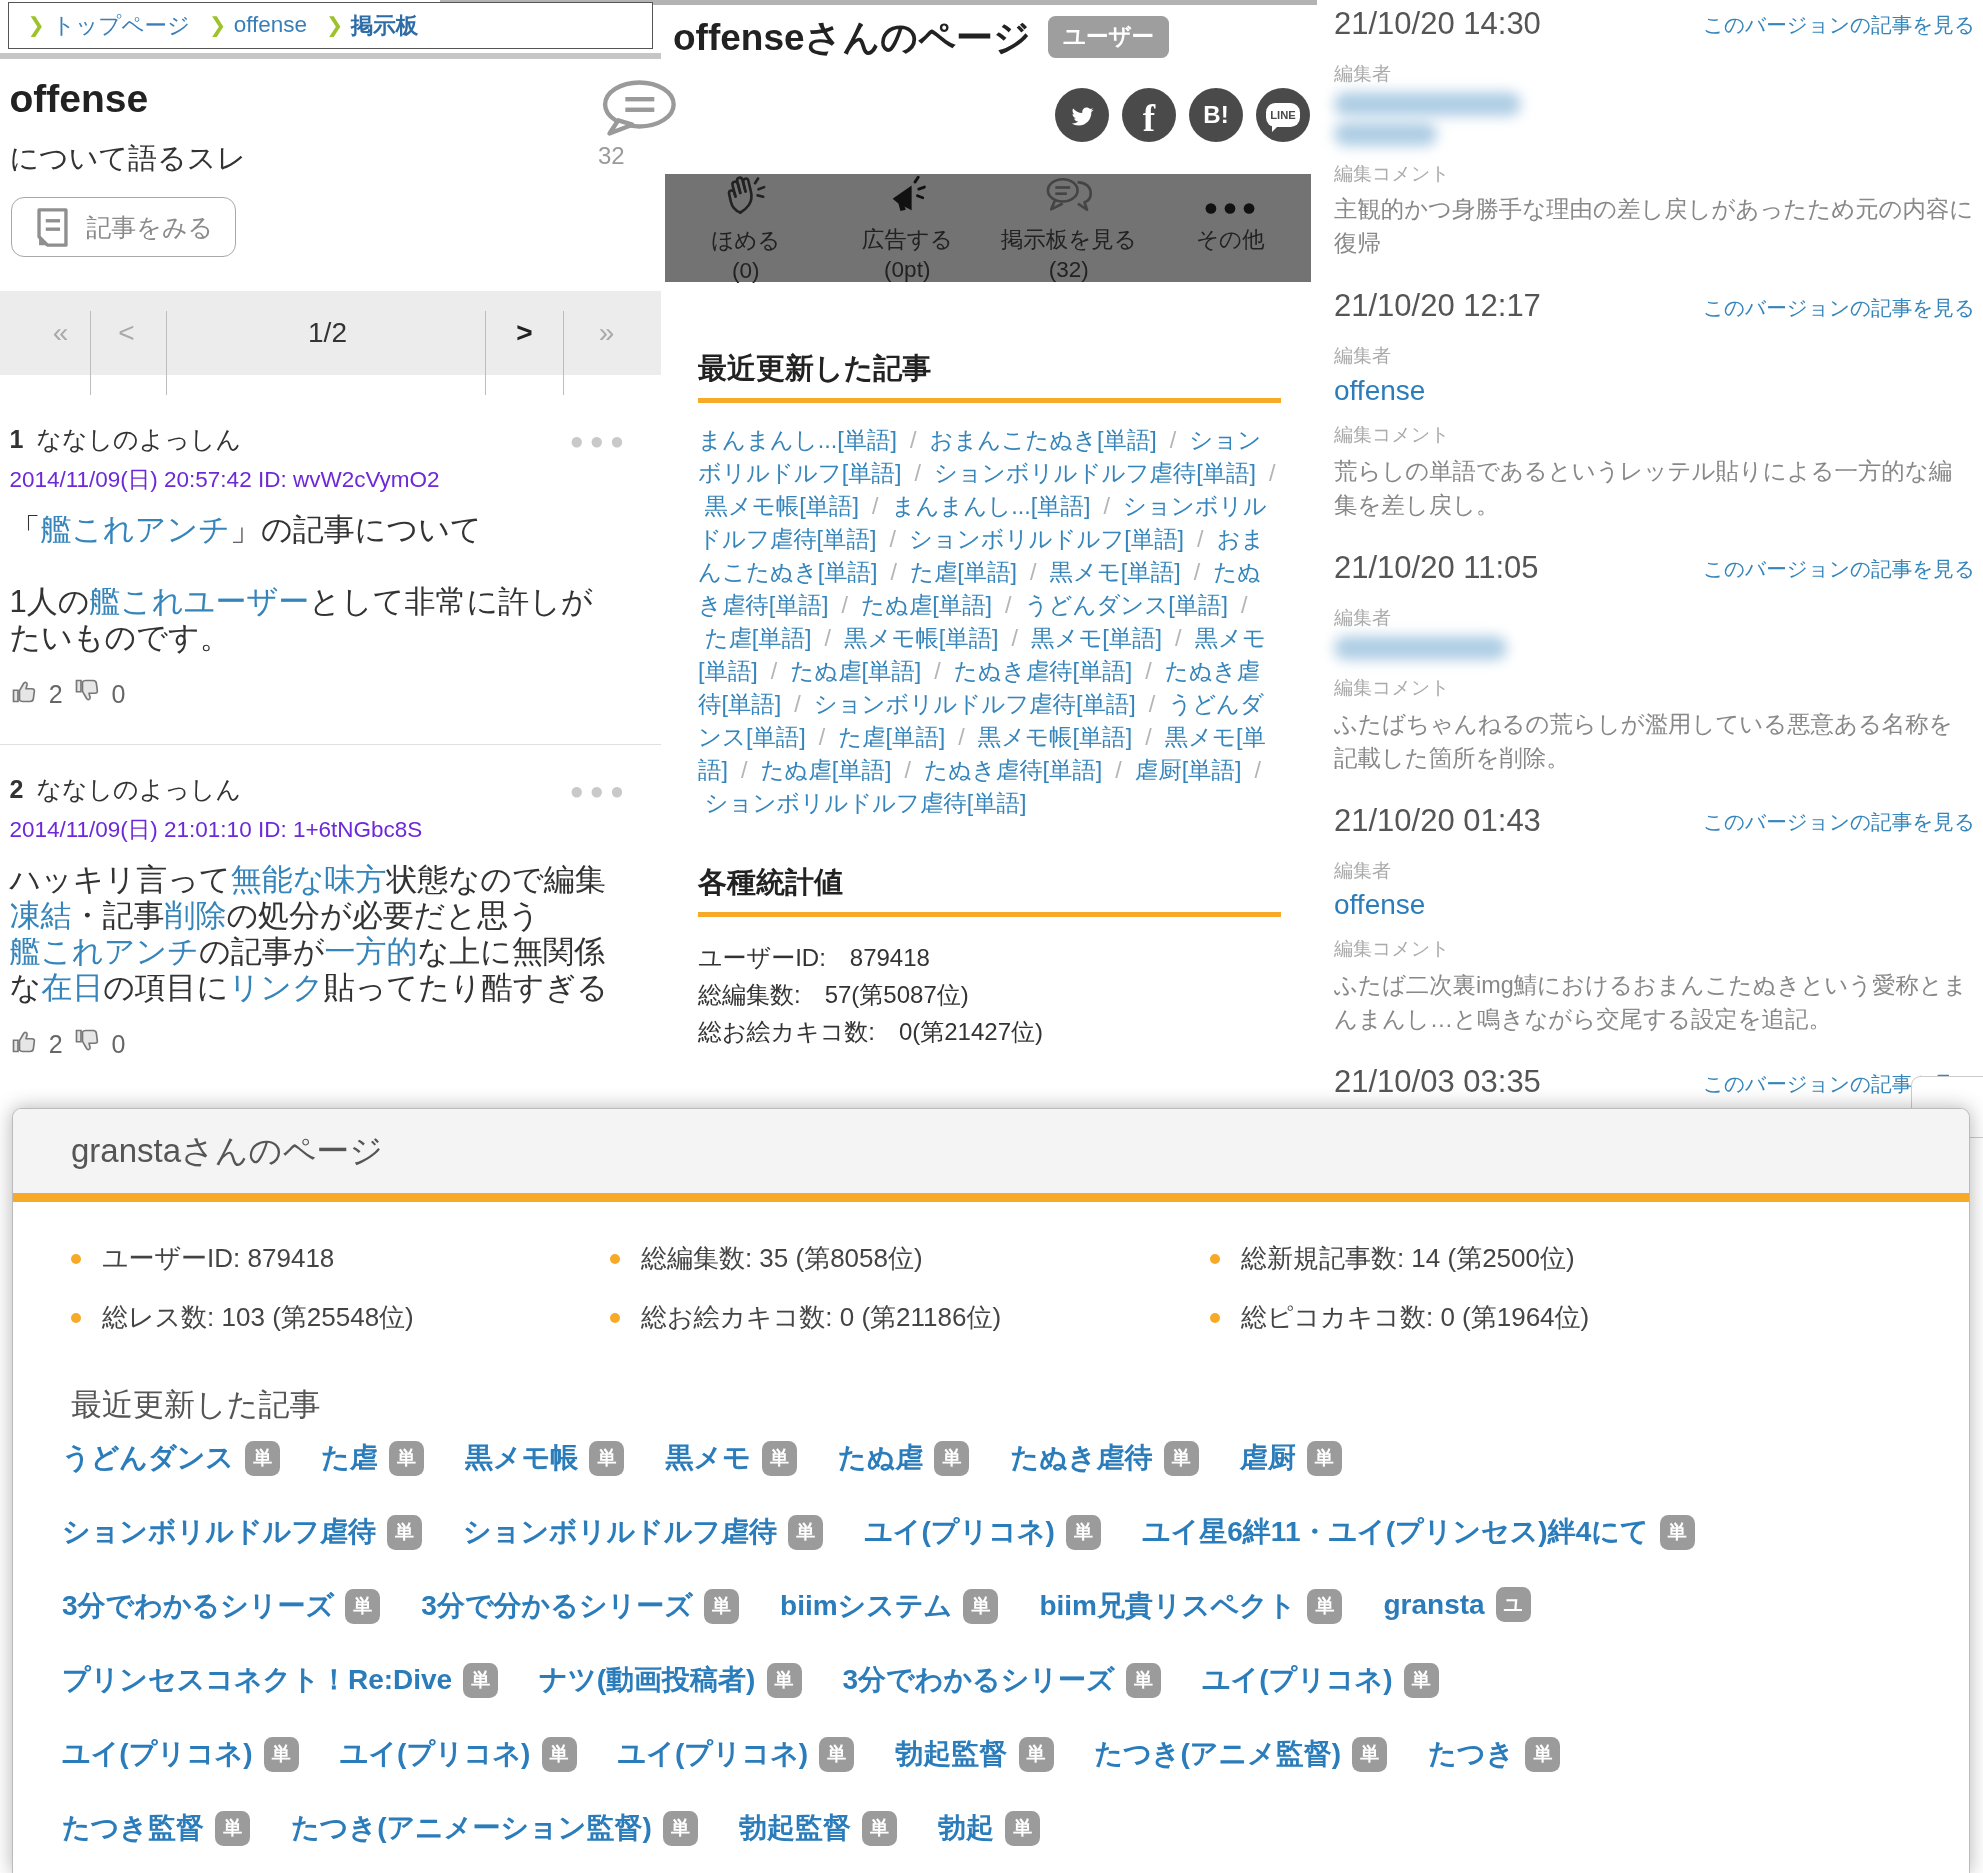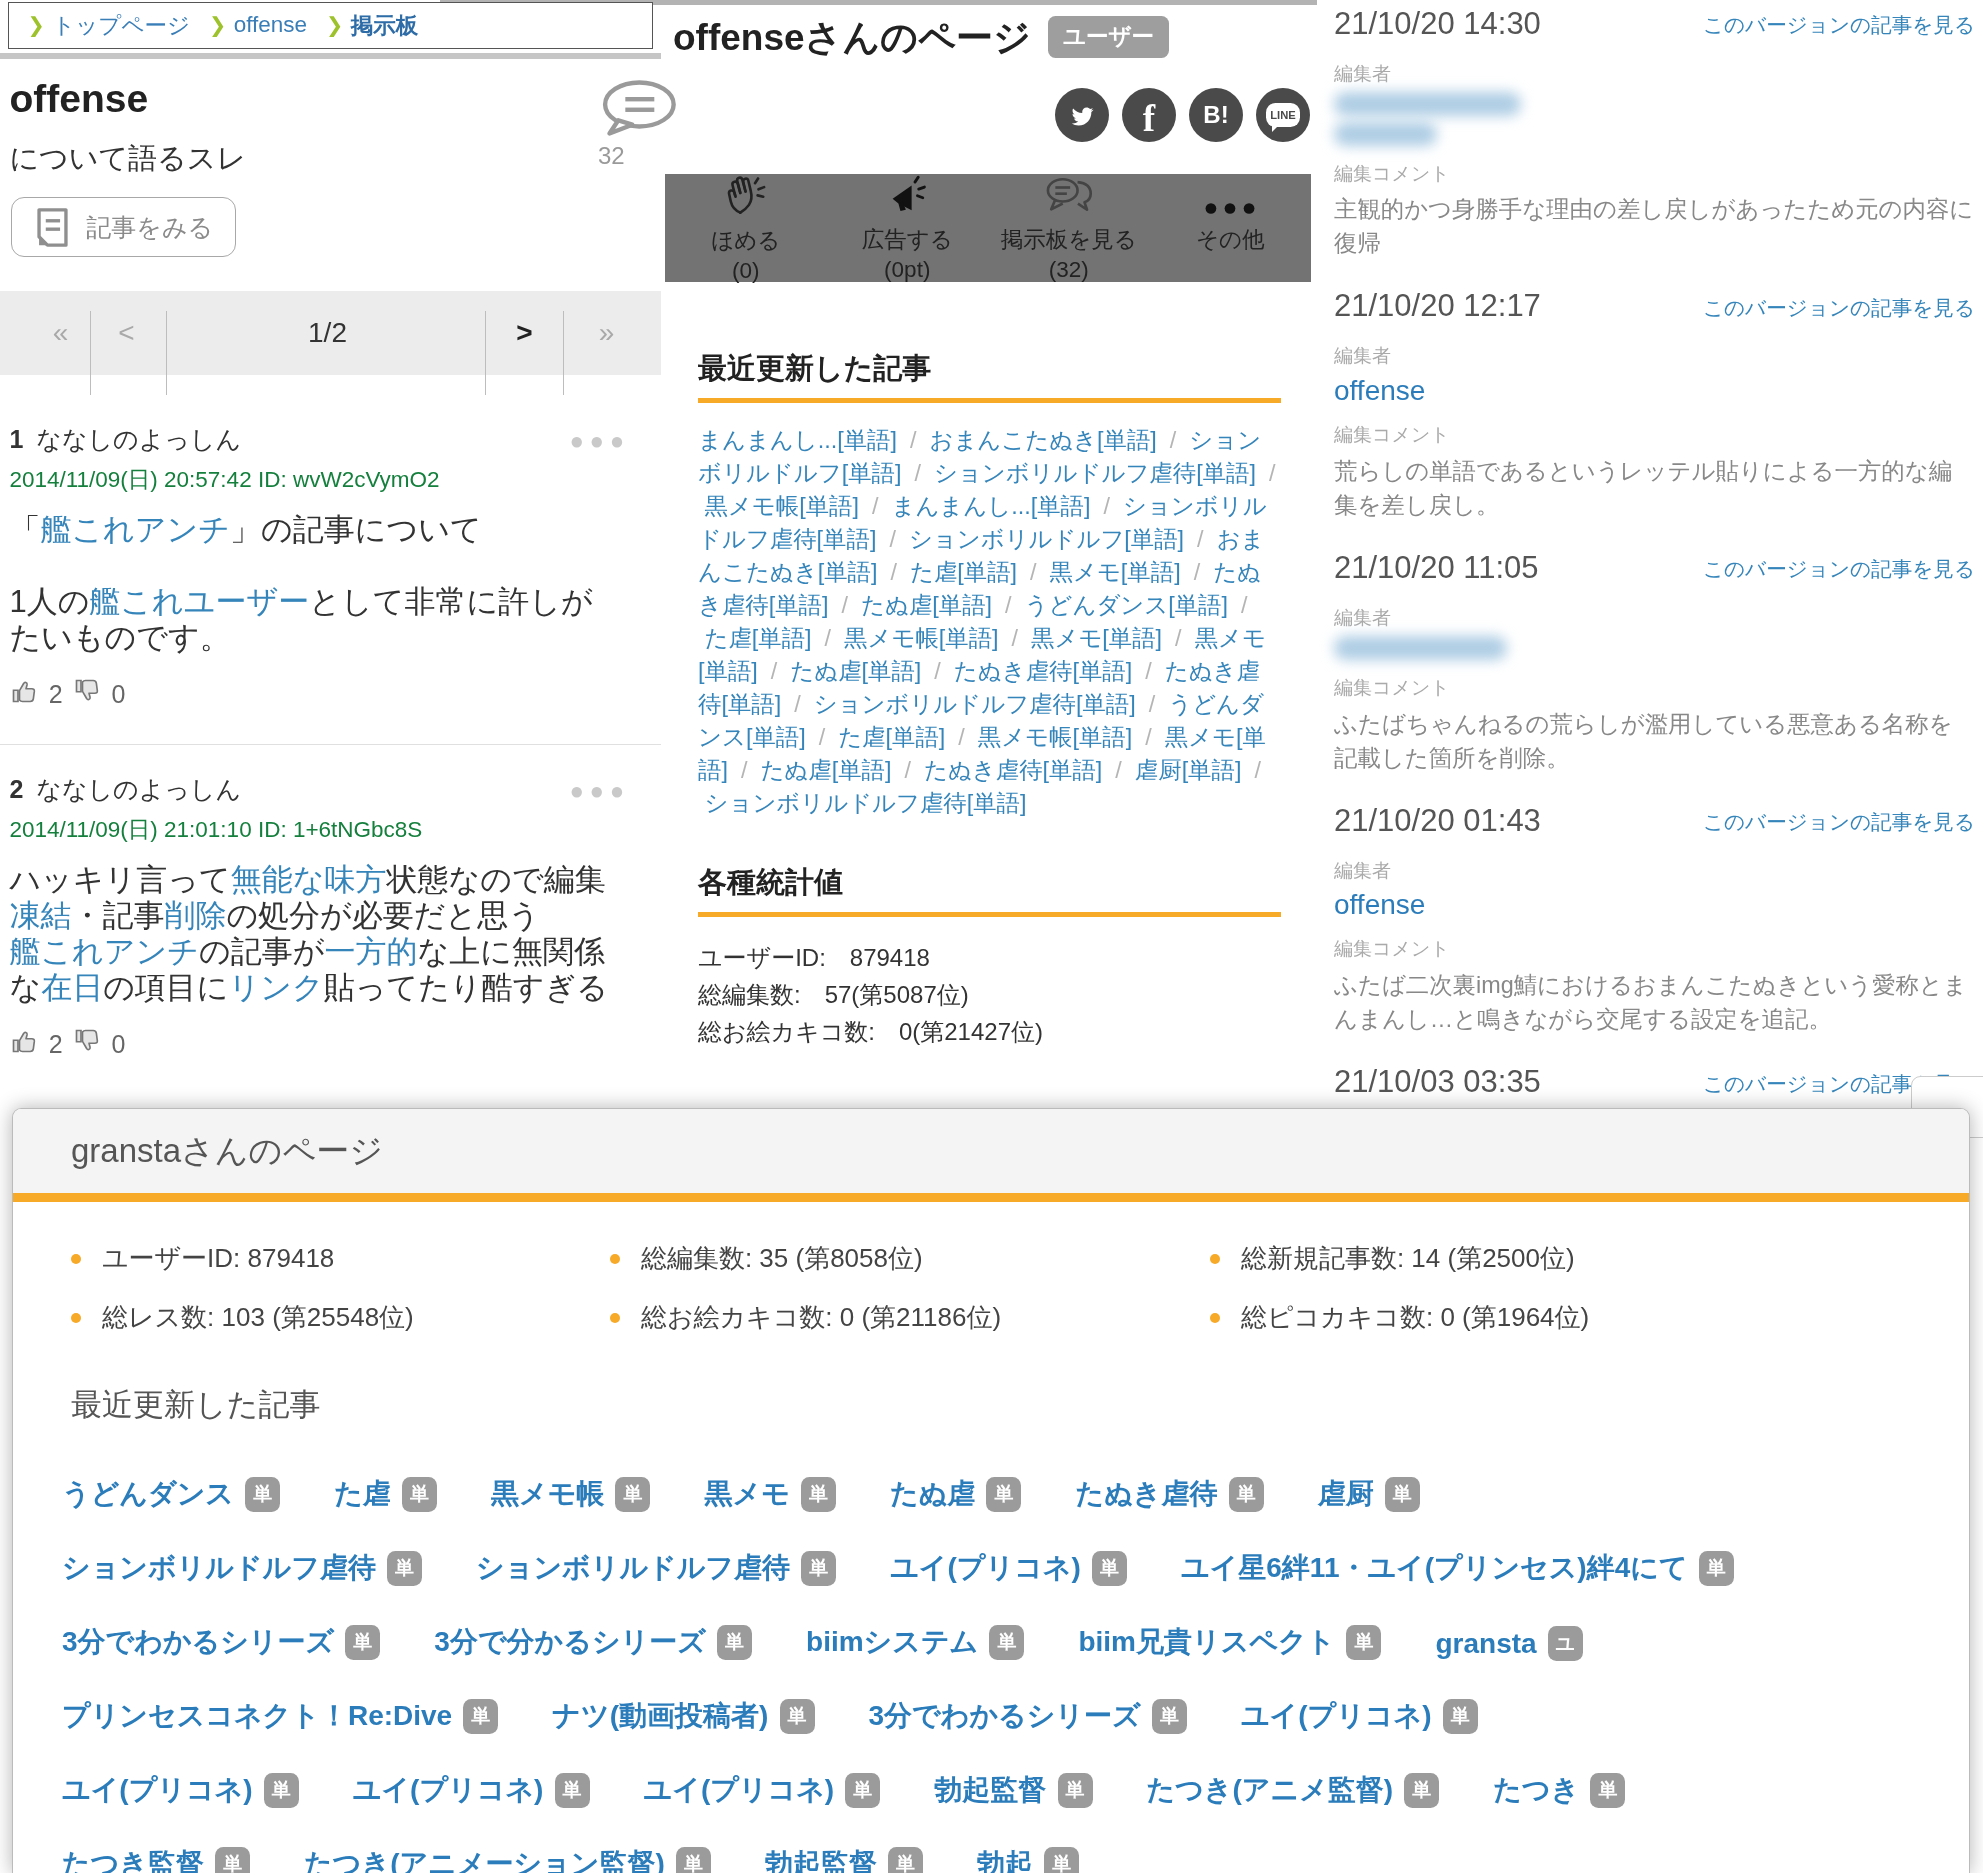"2014/11/09(日) 20:57:42 ID: wvW2cVymO2" .post .pdate { color: #15803d -> #6d28d9 }
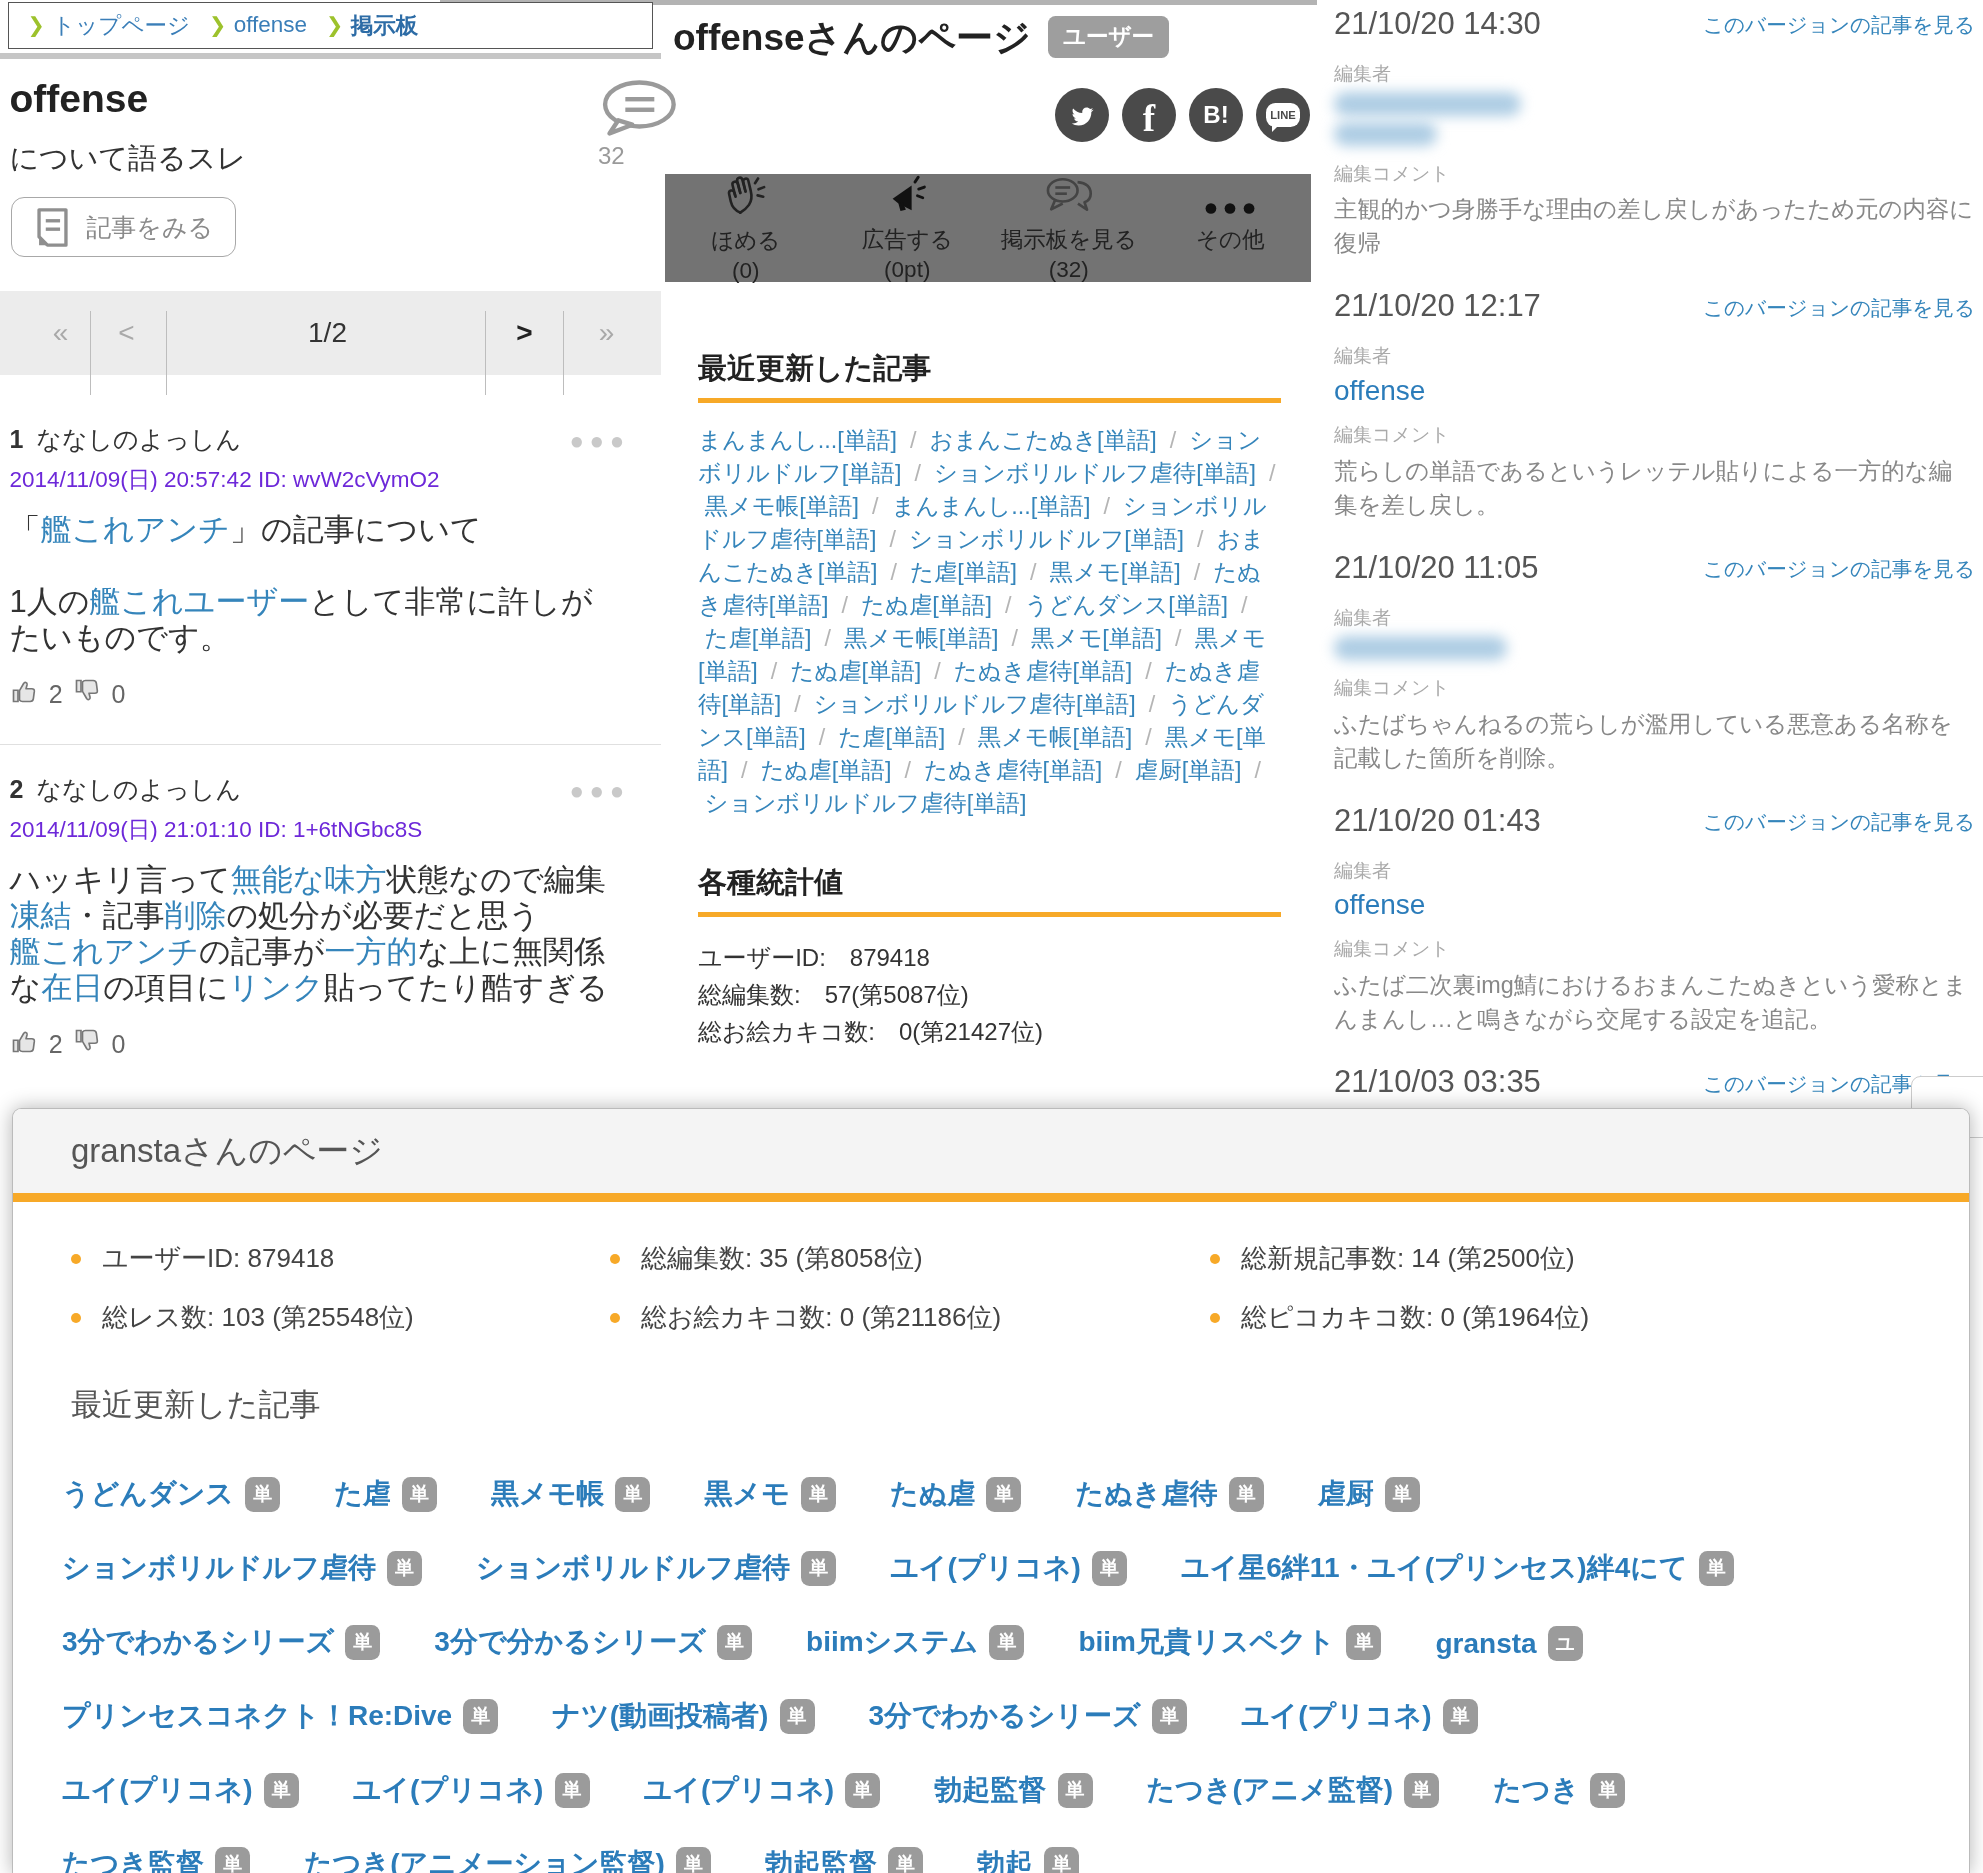"うどんダンス" .ov-row { align-items: flex-end -> flex-start; gap: 54px -> 41px }
